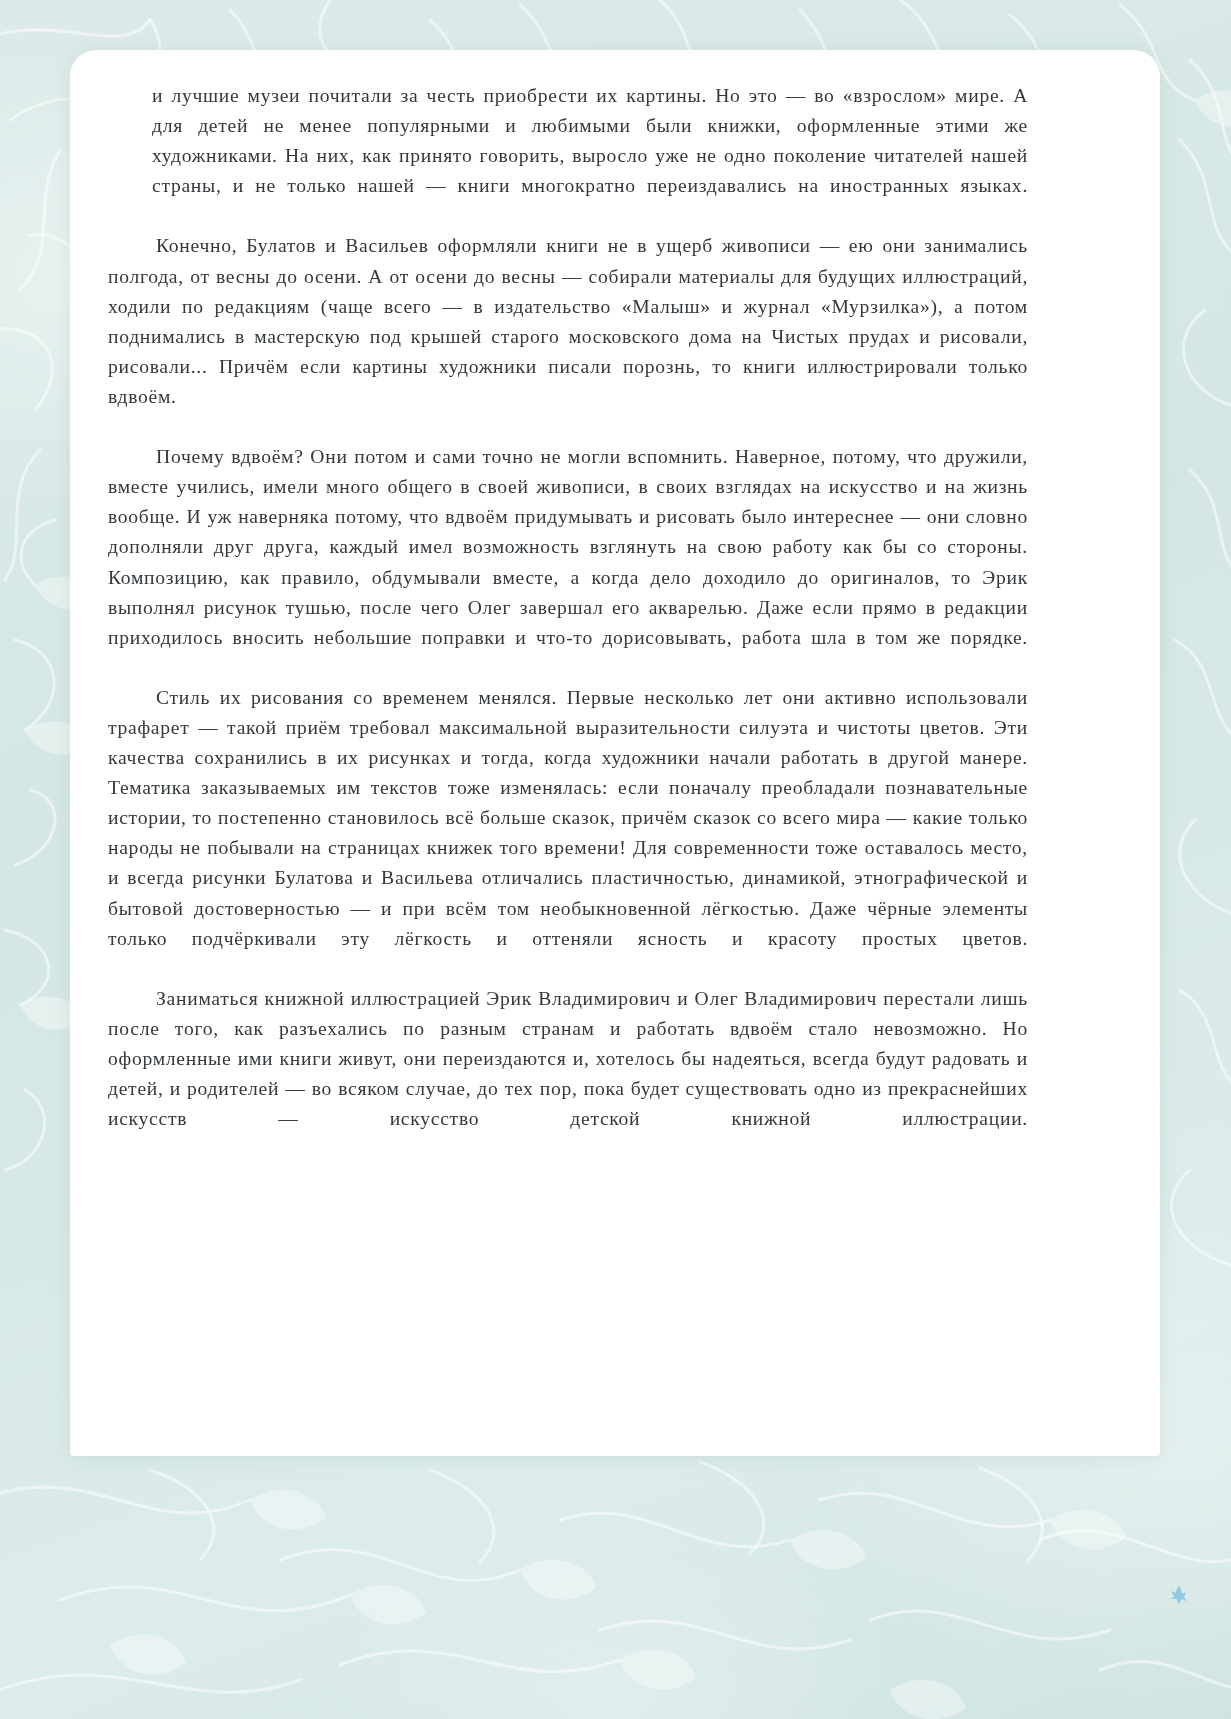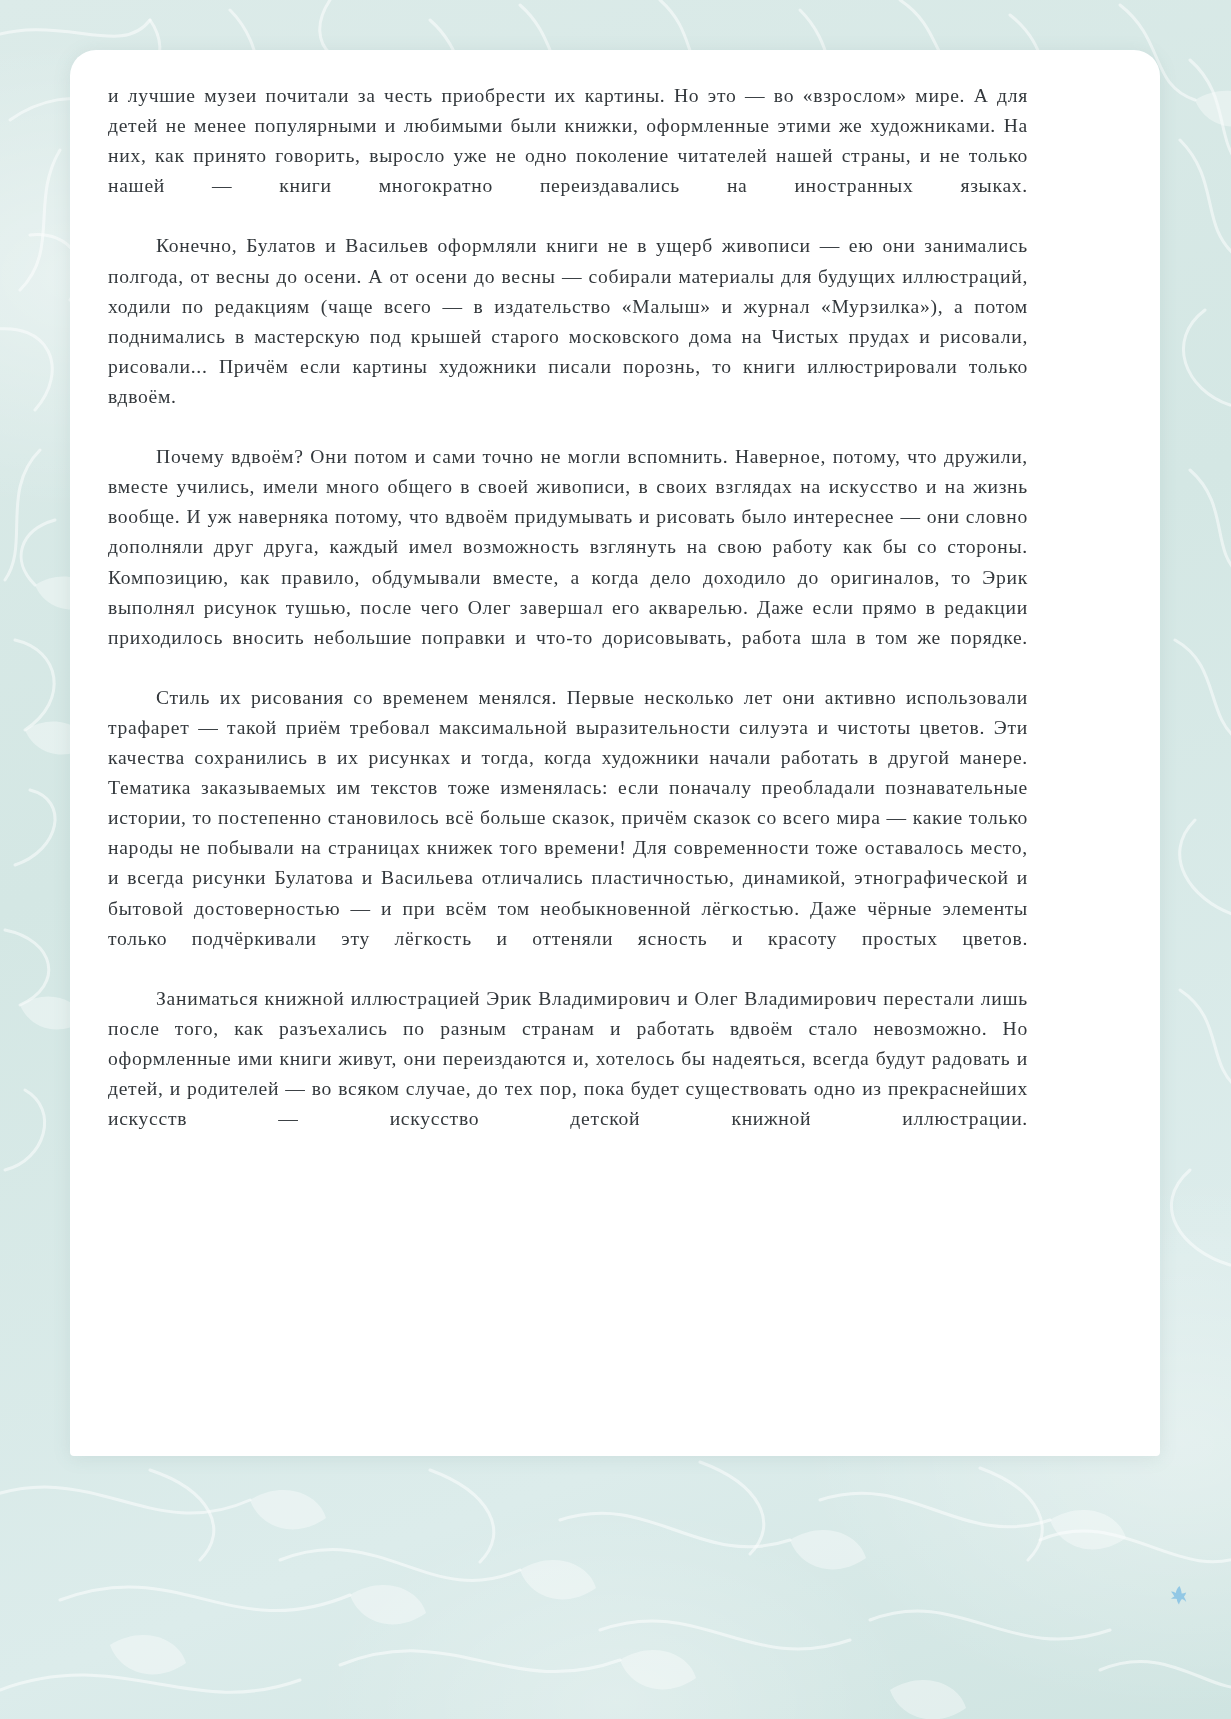"и лучшие музеи почитали за" p.para.no-indent { margin-left: none -> 44px }
